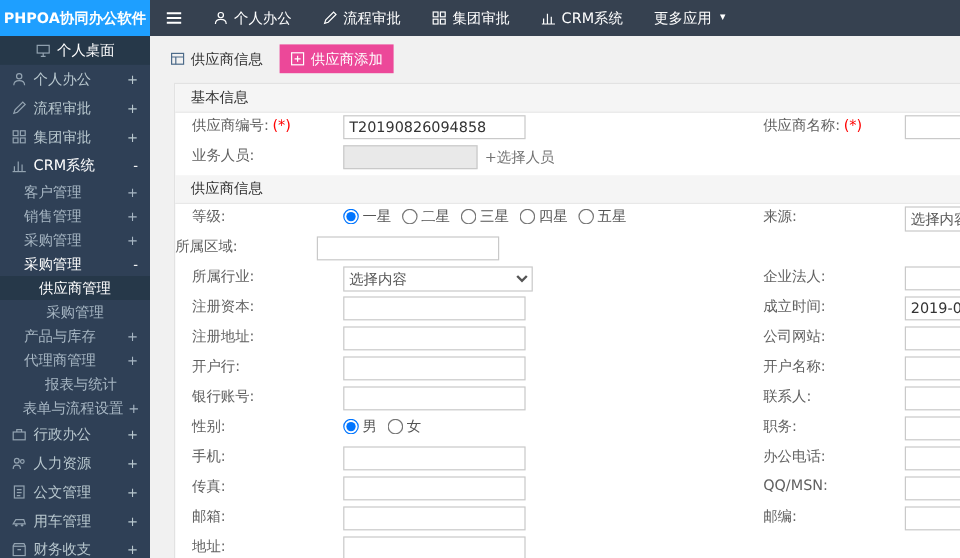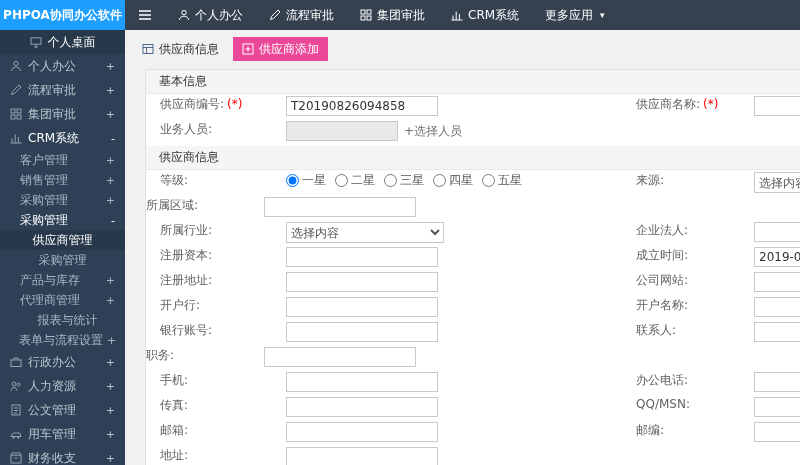"性别:" div.form-cell { html: none -> <div> <label>性别:</label> <div> <label> <input> <span>男</span> </label> <label> <input> <span>女</span> </label> </div> </div> }
